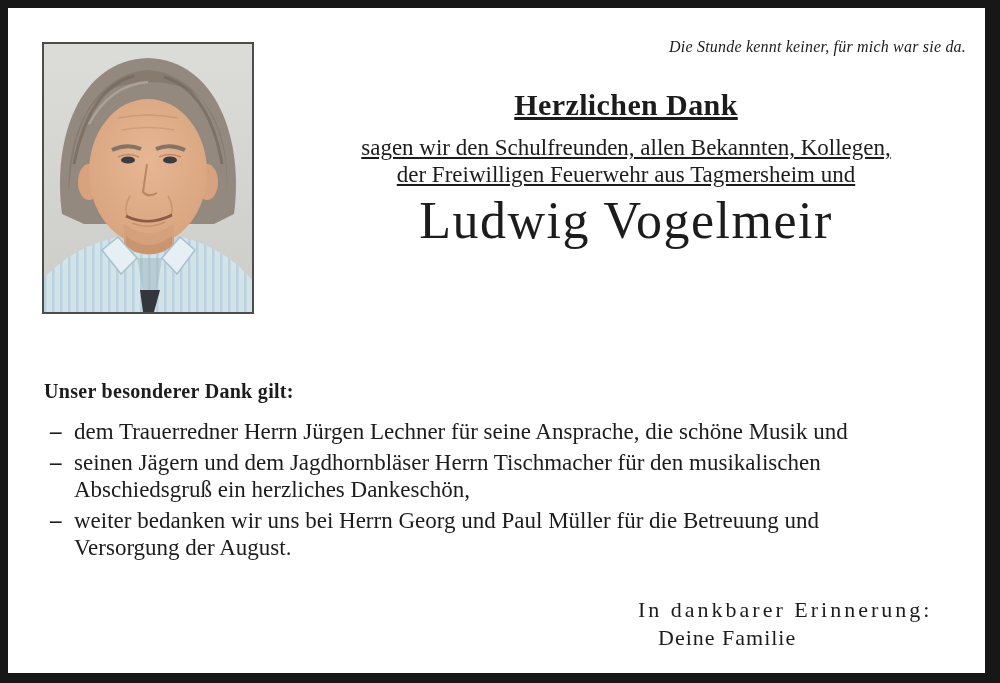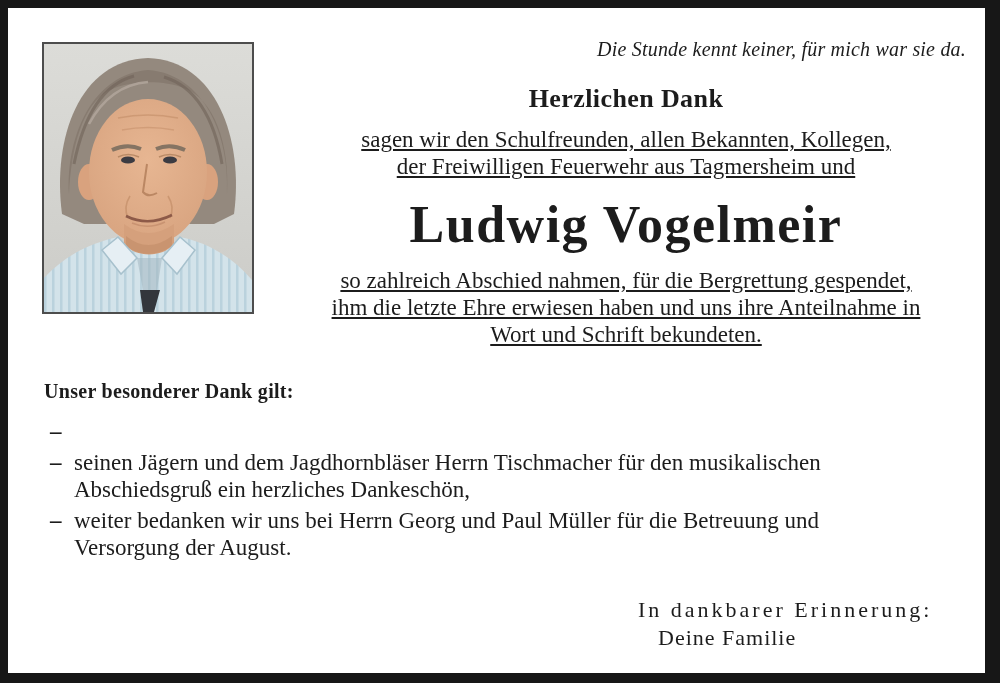"Die Stunde kennt keiner, für" .quote { font-size: 20px -> 16px }
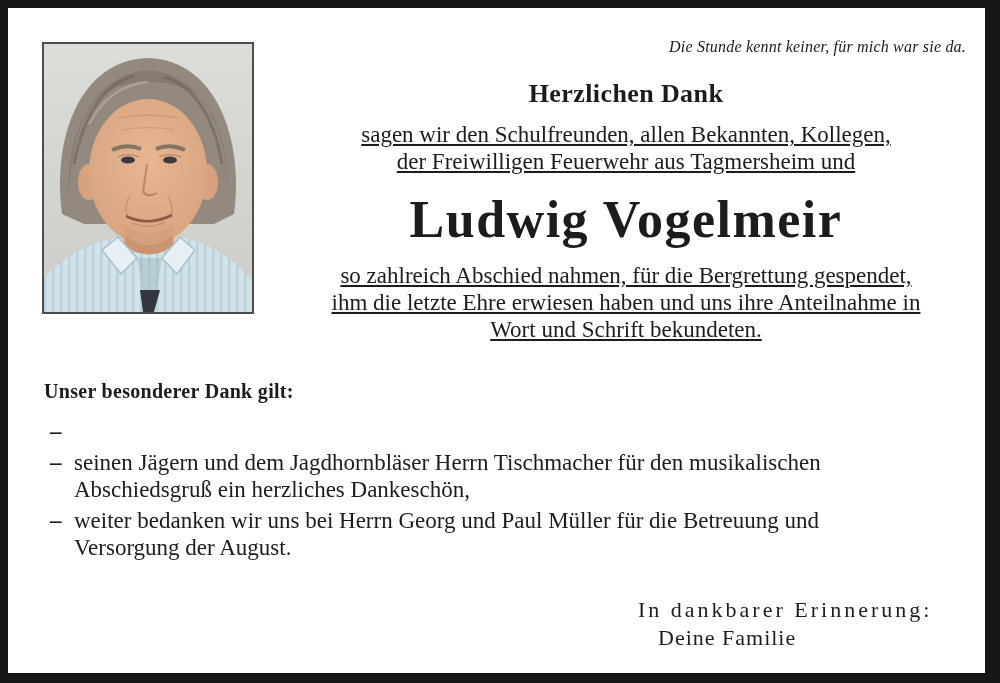"Herzlichen Dank" .heading { font-size: 26px -> 30px; margin-top: 23px -> 32px; text-decoration: none -> underline }
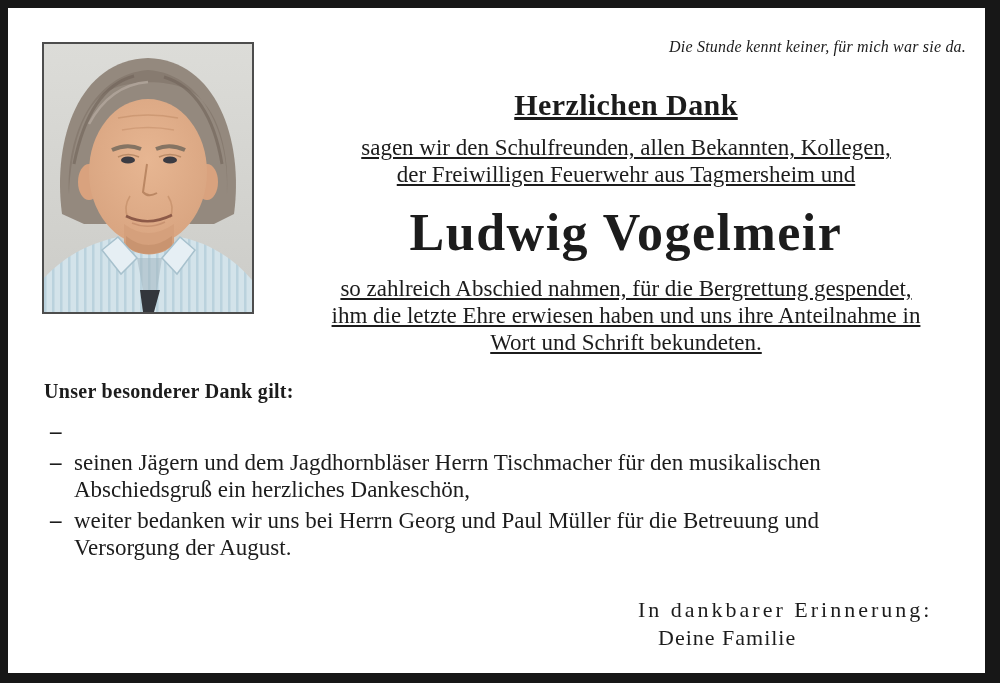"Ludwig Vogelmeir" .name { font-weight: 700 -> 400; margin-top: 15px -> 3px }
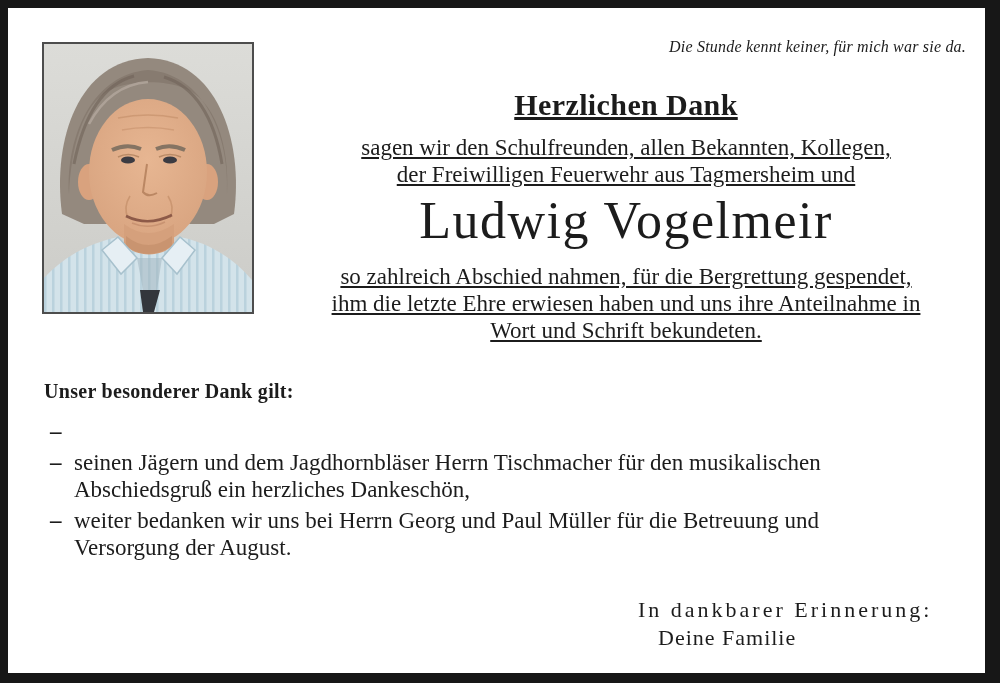"so zahlreich Abschied nahmen, für" div.para { html: <div> <span>so zahlreich Abschied nahmen, für die Bergrettung gespendet,</span> <span>ihm die letzte Ehre erwiesen haben und uns ihre Anteilnahme in</span> <span>Wort und Schrift bekundeten.</span> </div> -> none }
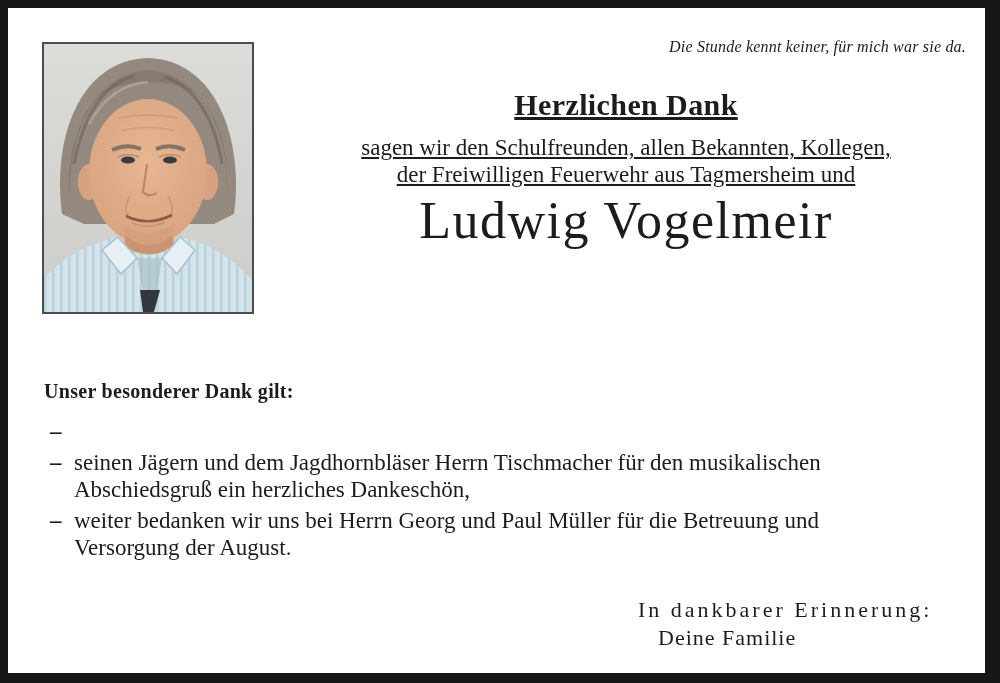"dem Trauerredner Herrn Jürgen Lechner" span.li-line { html: none -> <span>dem Trauerredner Herrn Jürgen Lechner für seine Ansprache, die schöne Musik und</span> }
